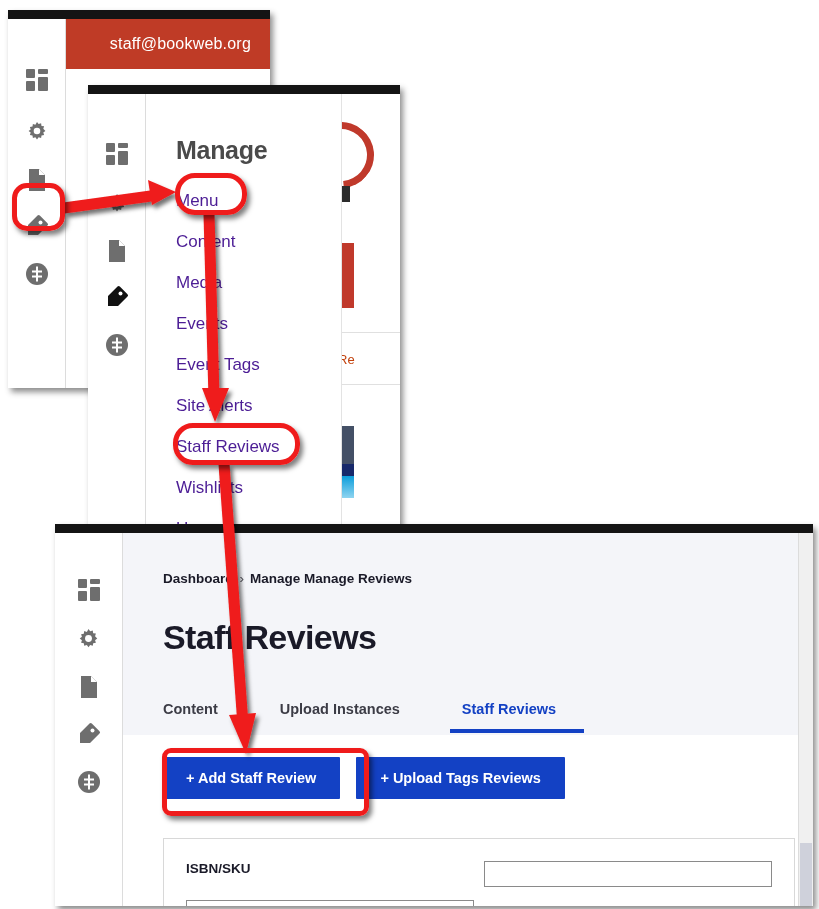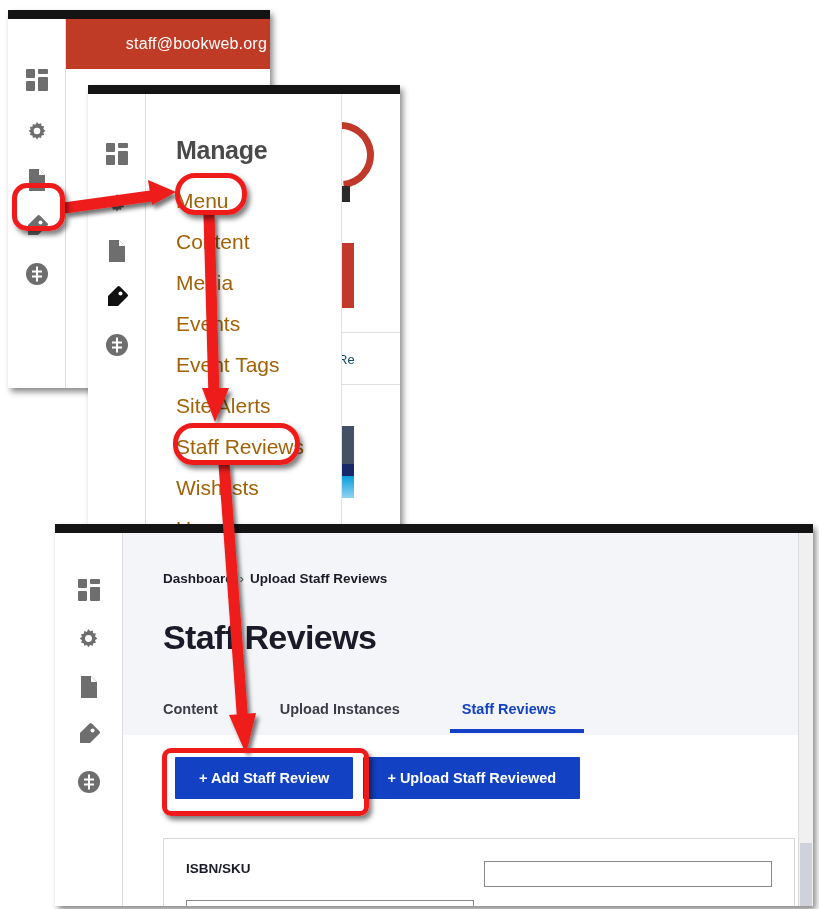"staff@bookweb.org" #panel1 .topbar { padding-right: 3px -> 19px }
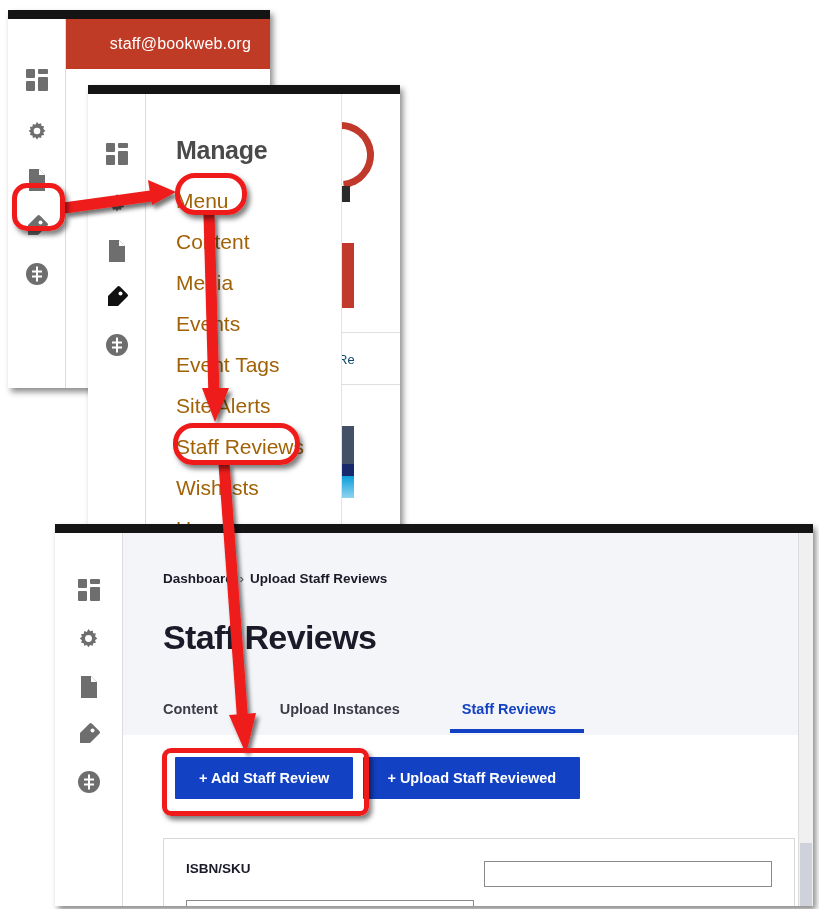"Menu" #panel2 .menu-item { color: #a16207 -> #4c1d95; font-size: 21px -> 17px }
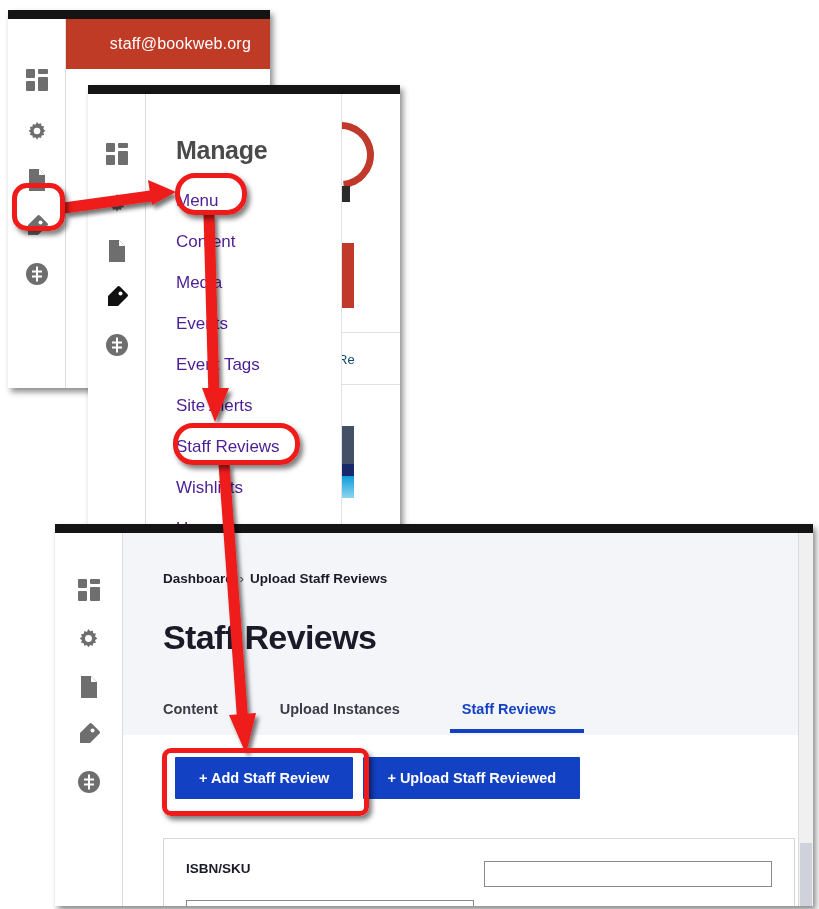"Re" #panel2 .bg-peek .re-text { color: #0c4a6e -> #c2410c }
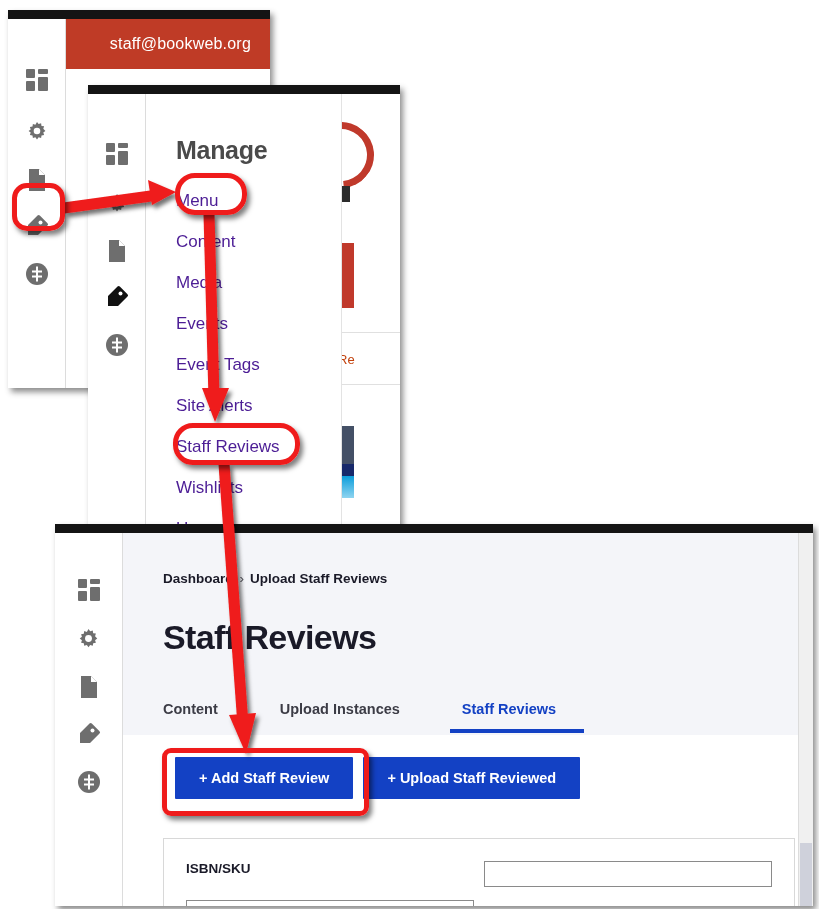"Upload Staff Reviews" span { text: Upload Staff -> Manage Manage }
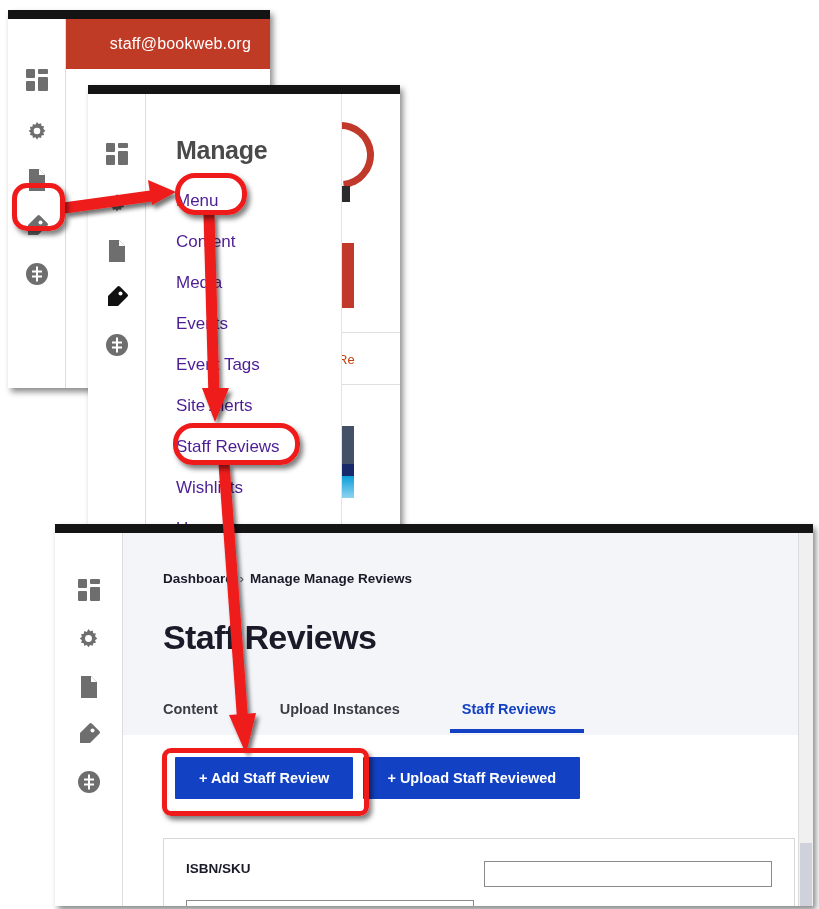"+ Add Staff Review" #panel3 .btn-row { gap: 10px -> 16px; left: 52px -> 39px }
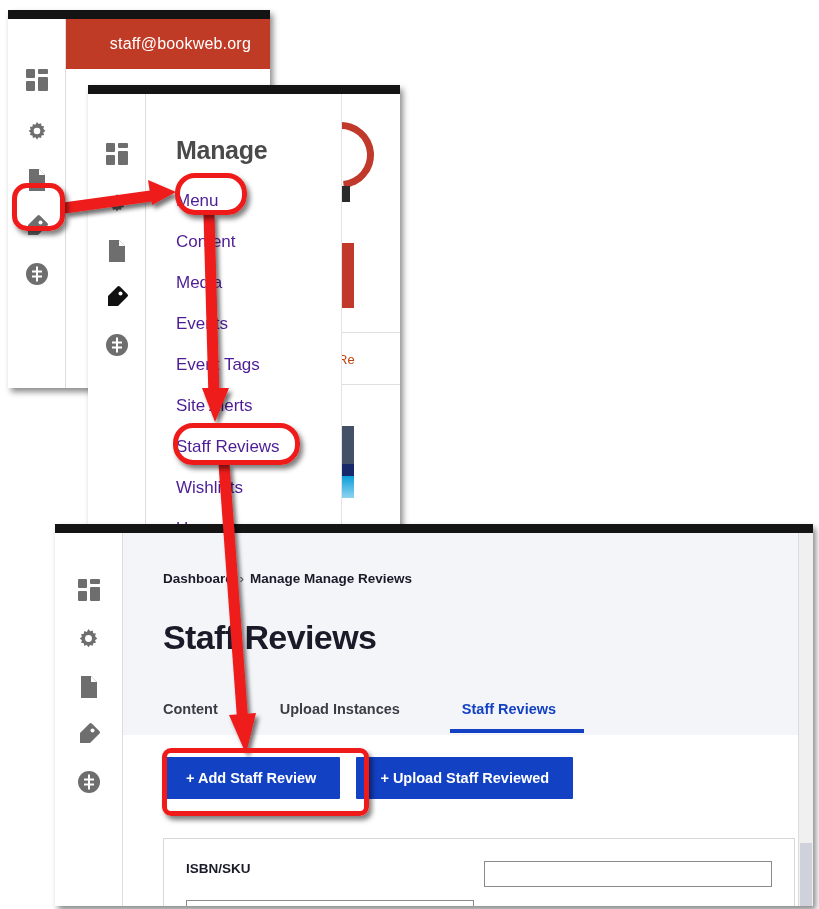"+ Upload Staff Reviewed" button.btn { text: Staff Reviewed -> Tags Reviews }
